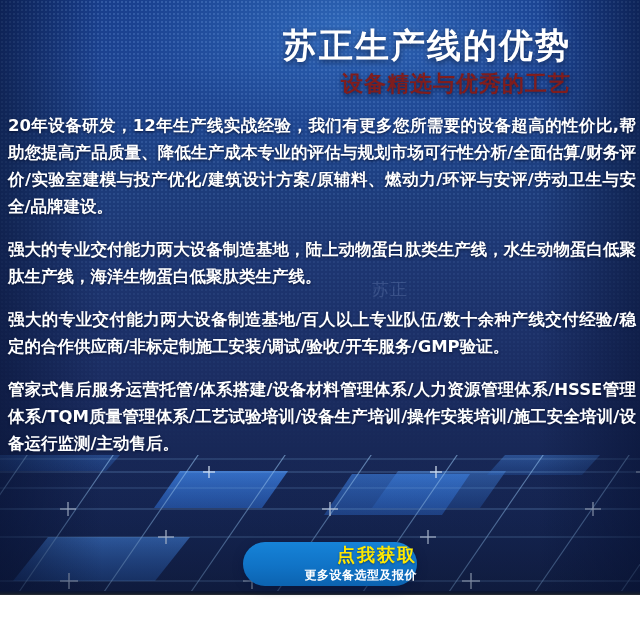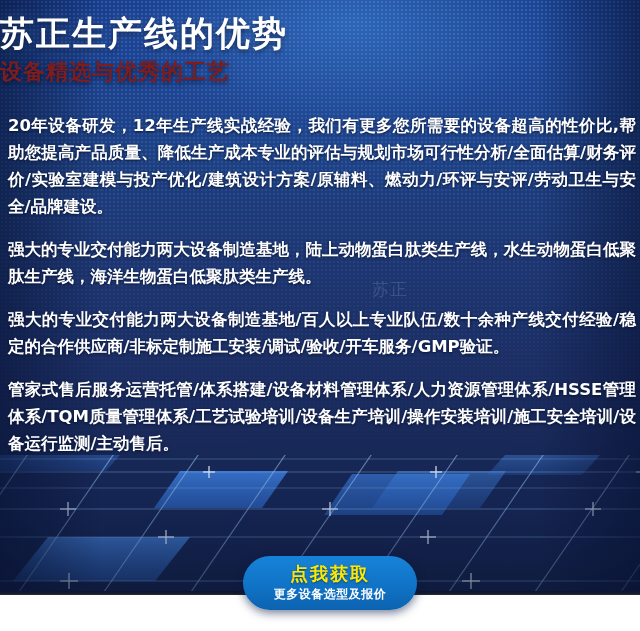"苏正生产线的优势" .header { text-align: left -> right; top: 0 -> 12px }
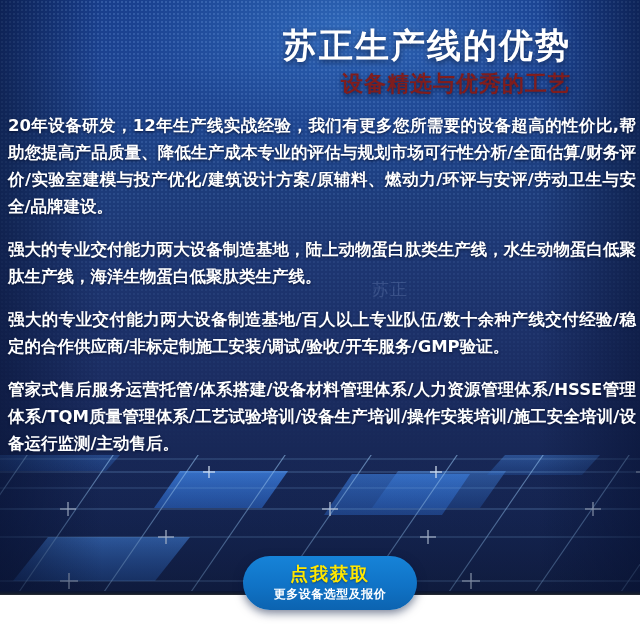"点我获取" .cta { align-items: center -> flex-end; height: 54px -> 44px; top: 556px -> 542px }
